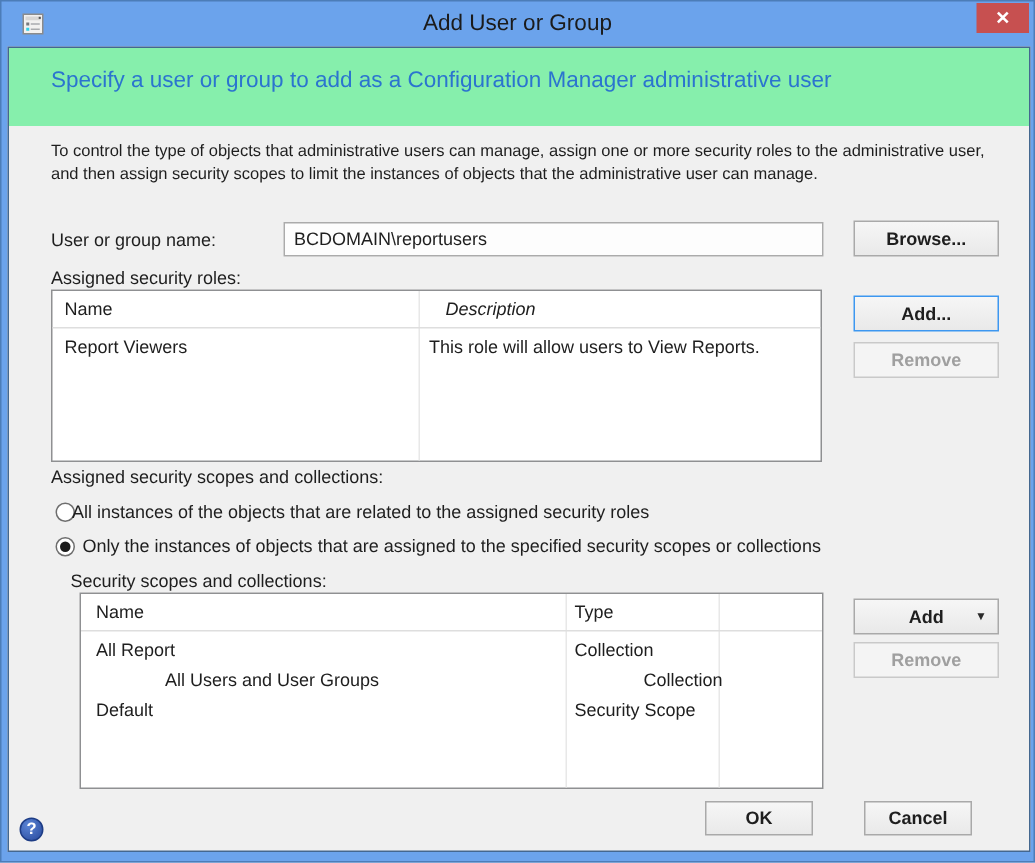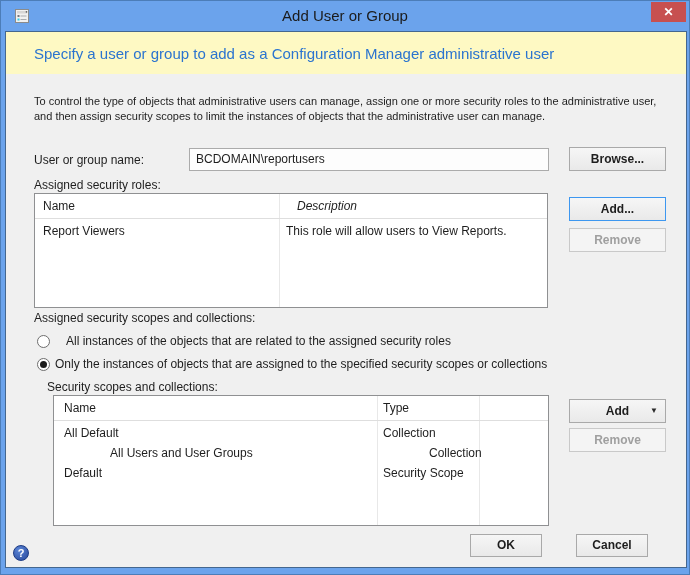"Specify a user or group" .header-band { background: #fef9c3 -> #86efac; height: 42px -> 52px }
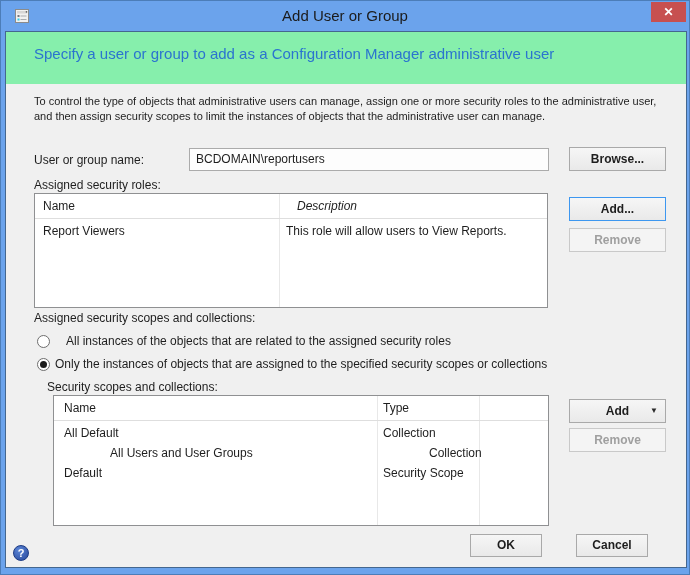"All instances of the objects" div.radio-label { left: 60px -> 42px }
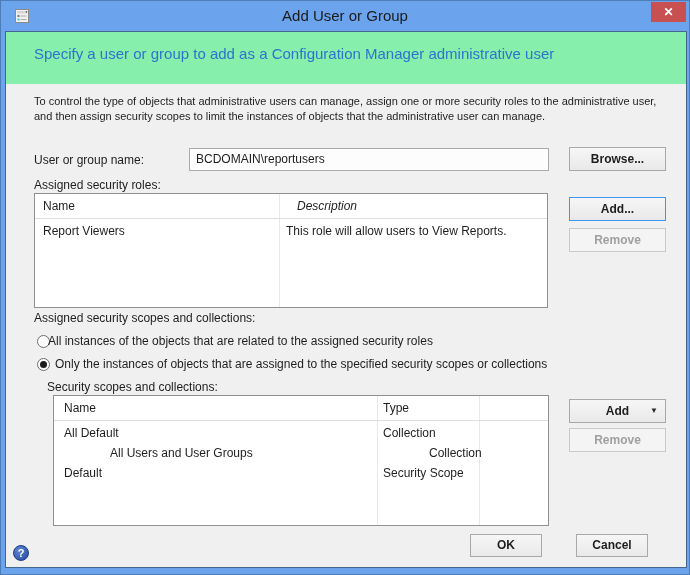"All Default" span { text: Default -> Report }
